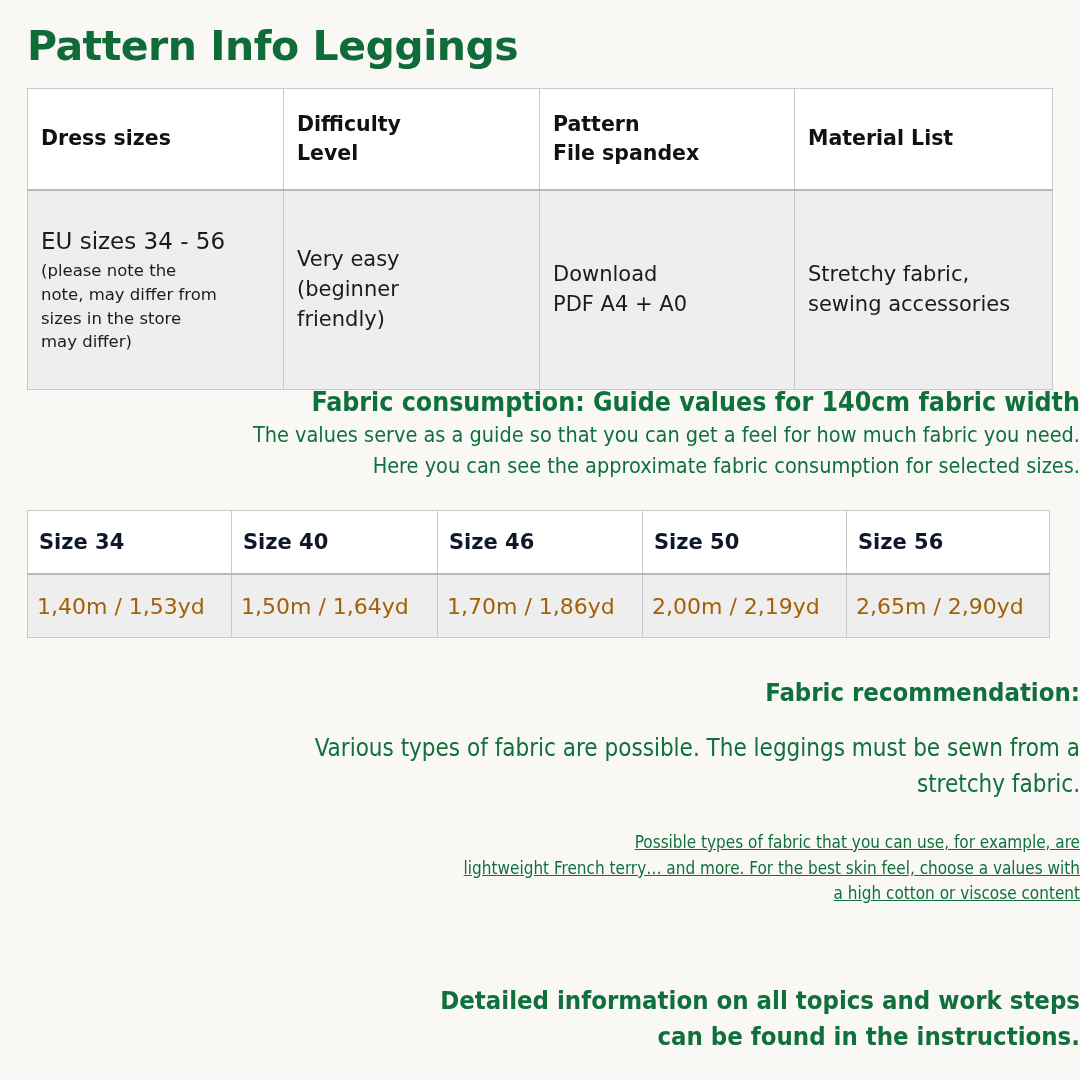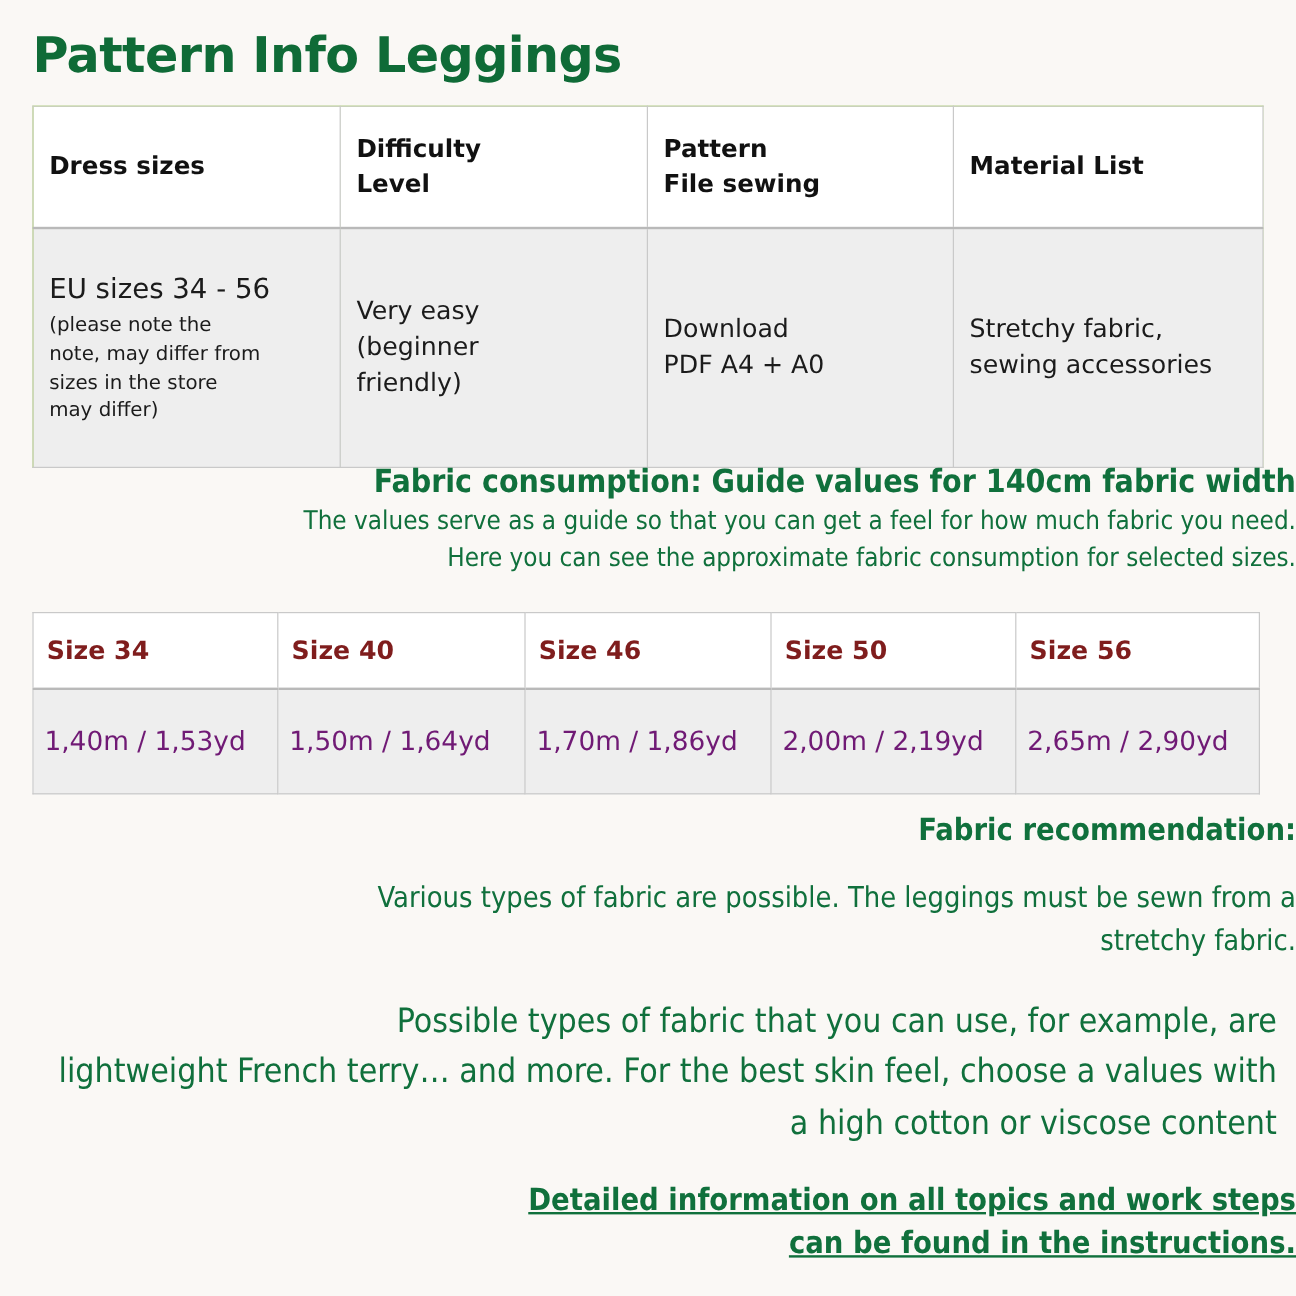"File sewing" span.cell-line { text: sewing -> spandex }
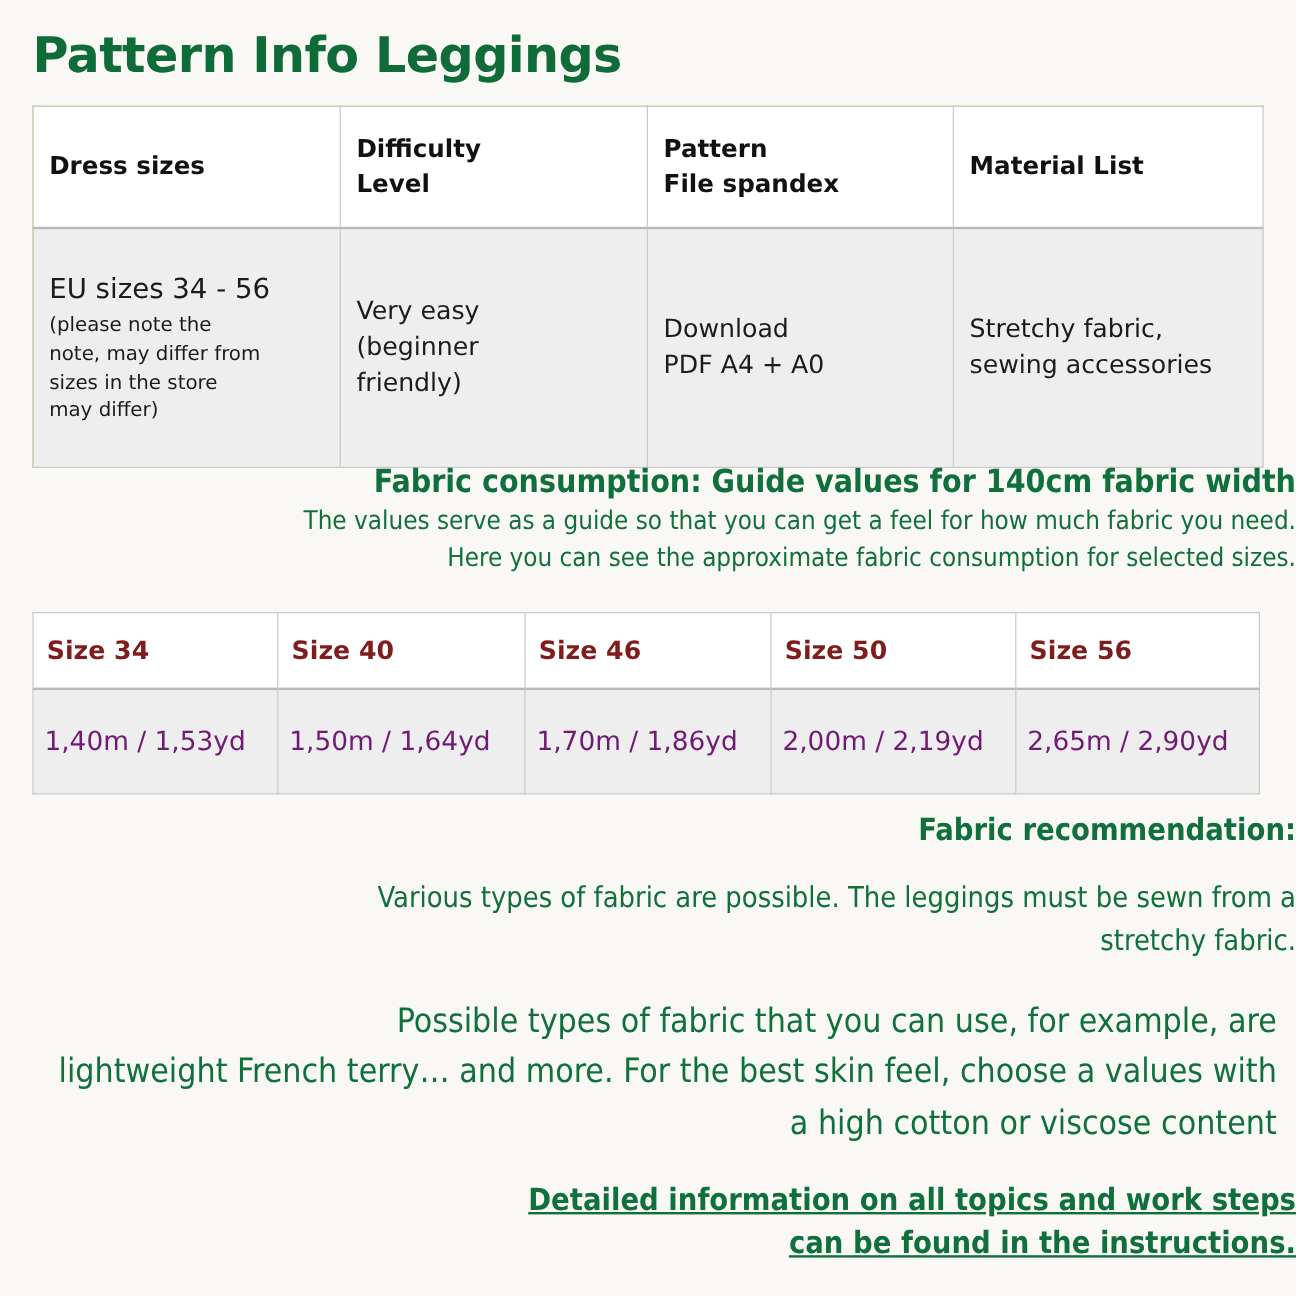"Size 34" .sizes-table thead th { color: #7f1d1d -> #0f172a }
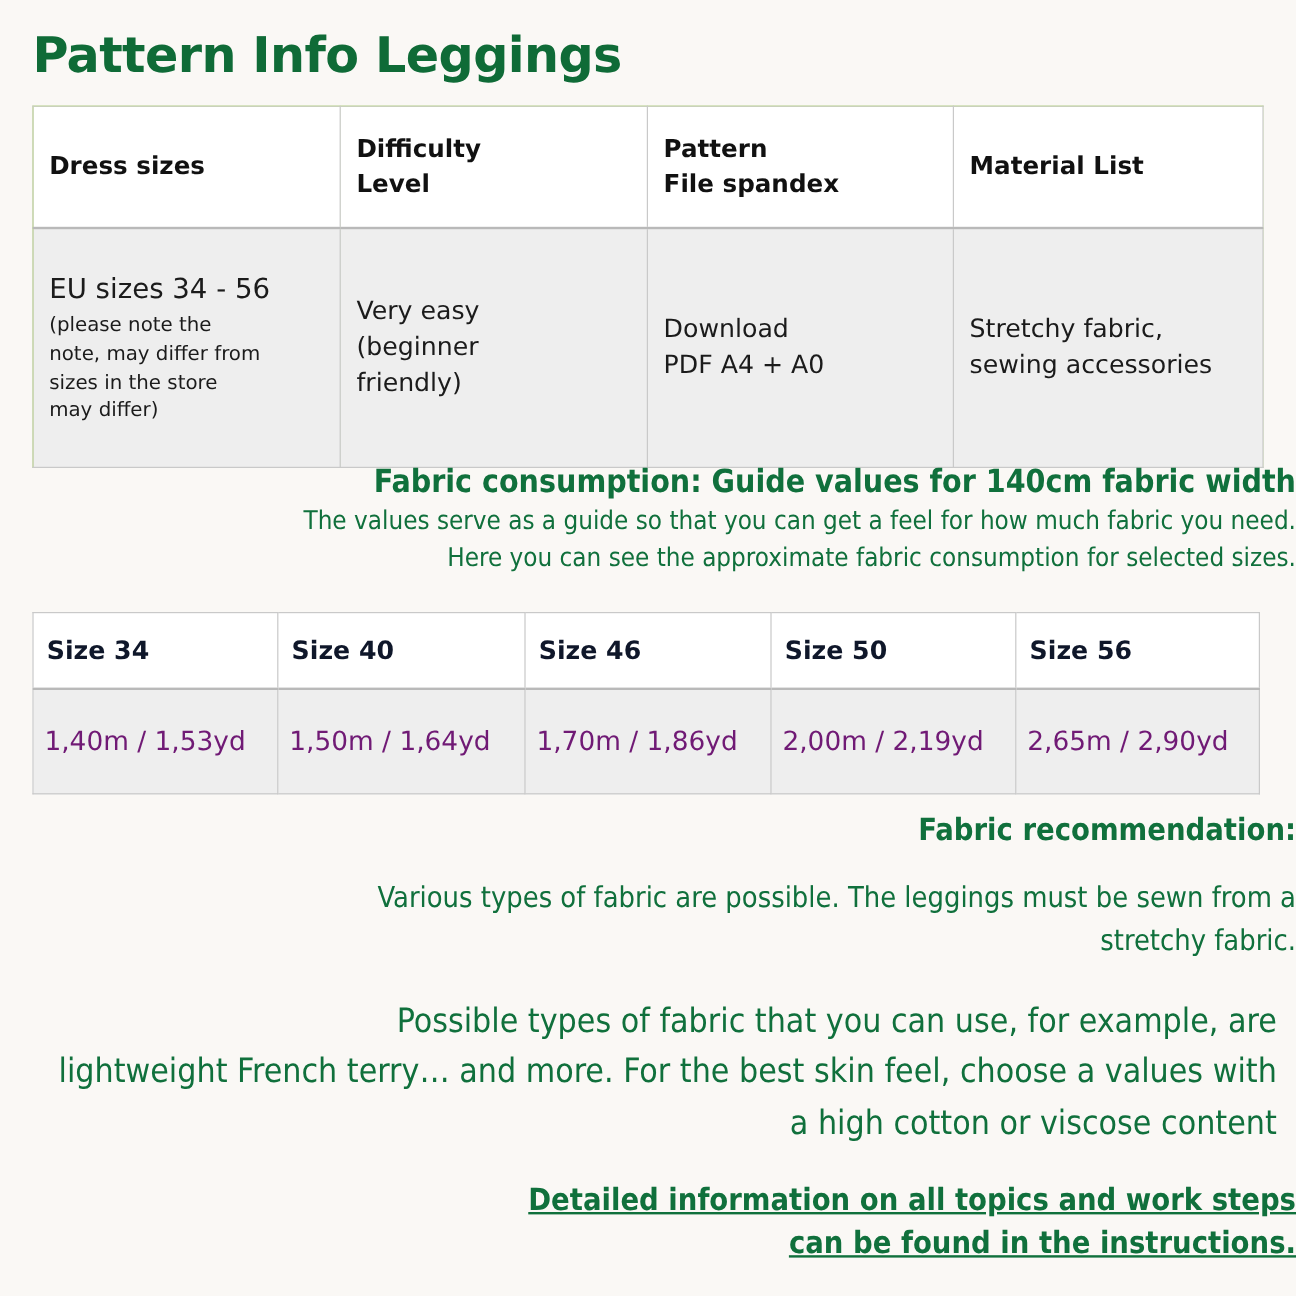"1,40m / 1,53yd" .sizes-table tbody td { color: #701a75 -> #a16207; padding: 12px 9px -> 0 9px }
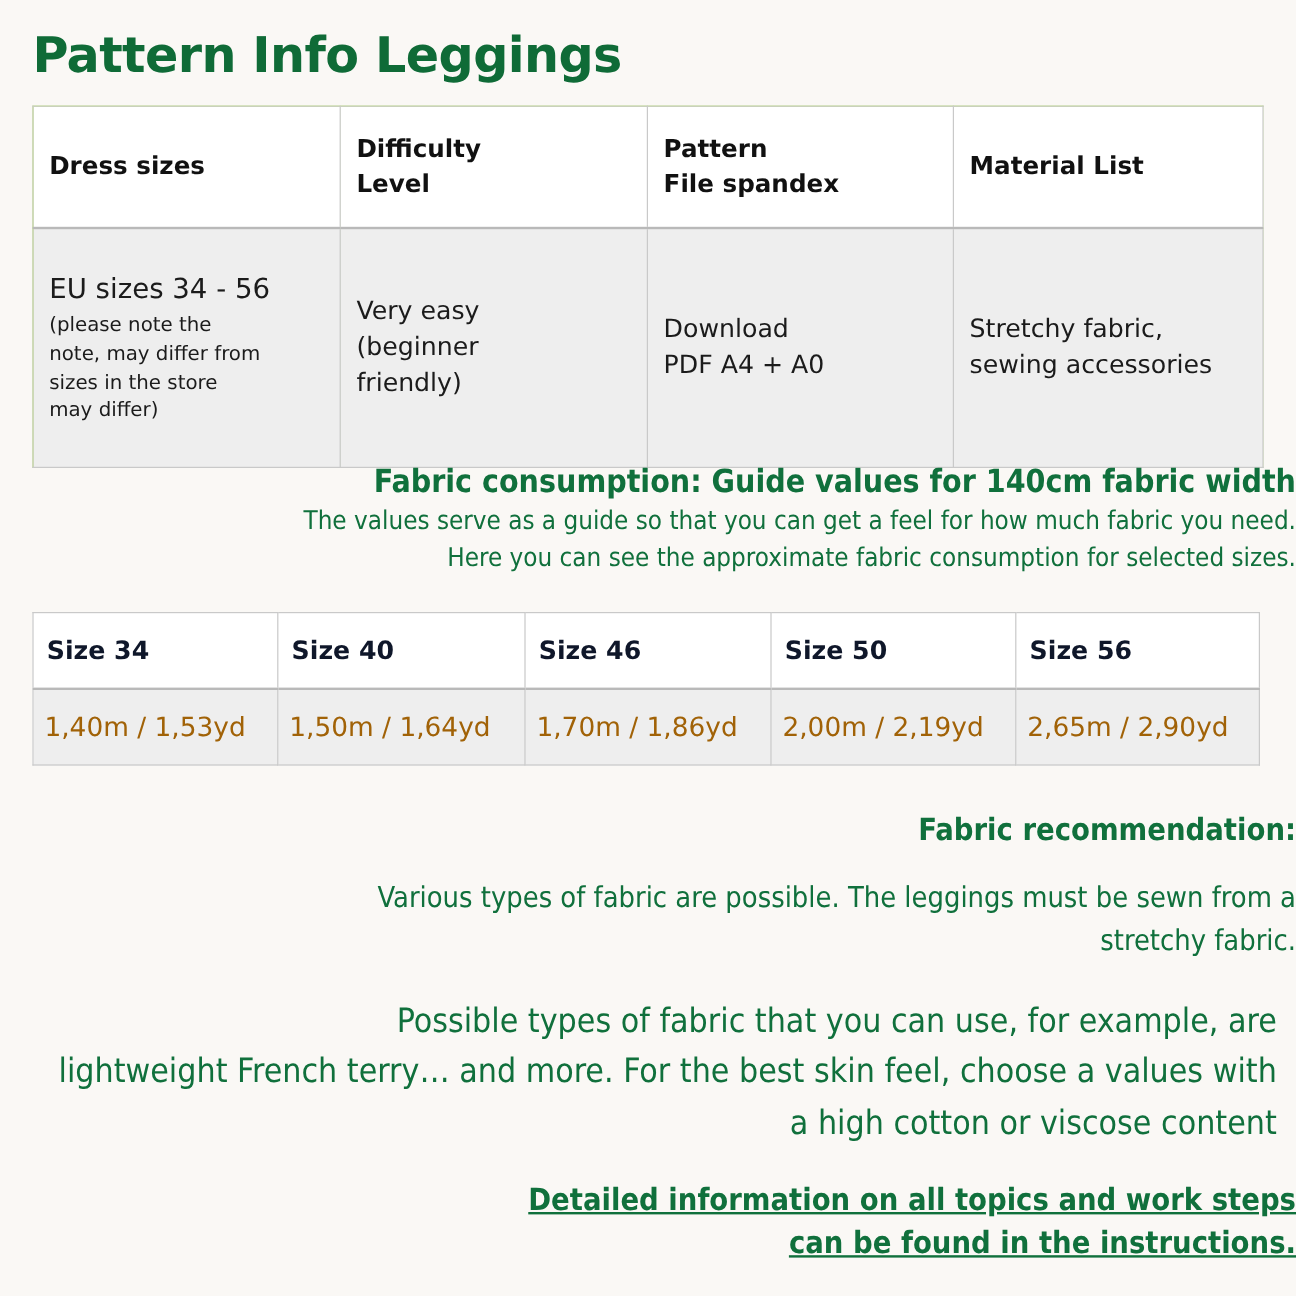"Possible types of fabric that" .types-body { font-size: 28px -> 17px; right: 16px -> 0; text-decoration: none -> underline }
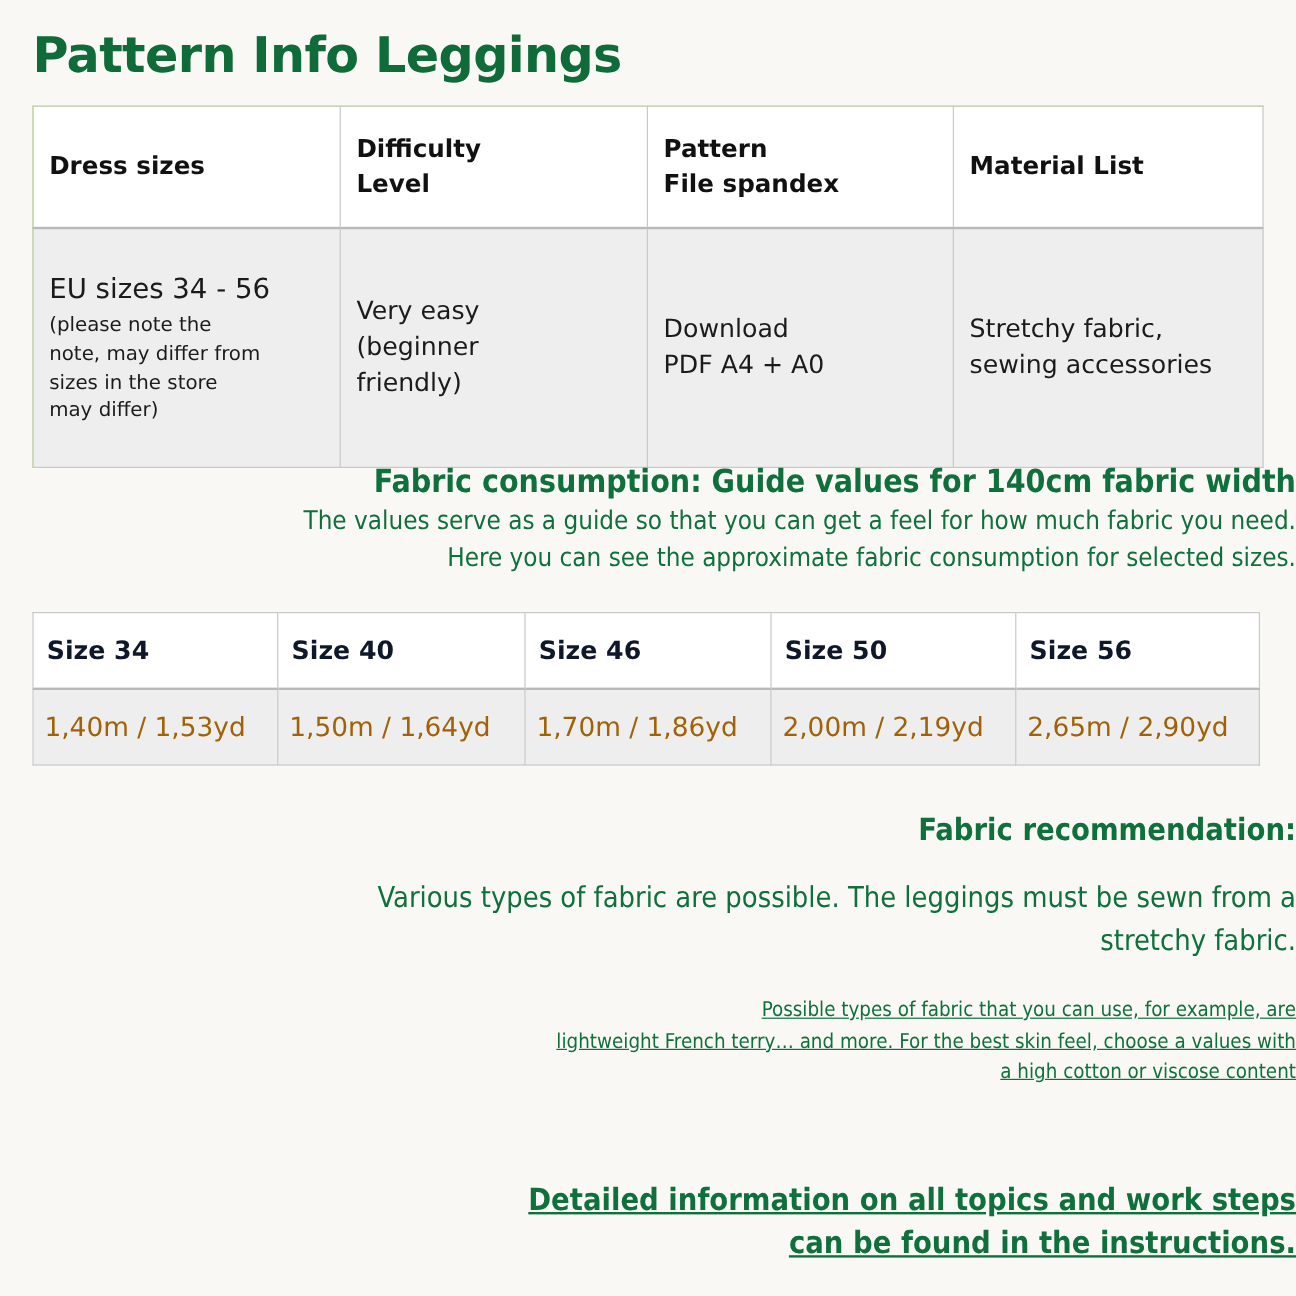"Detailed information on all topics" .closing { text-decoration: underline -> none }
